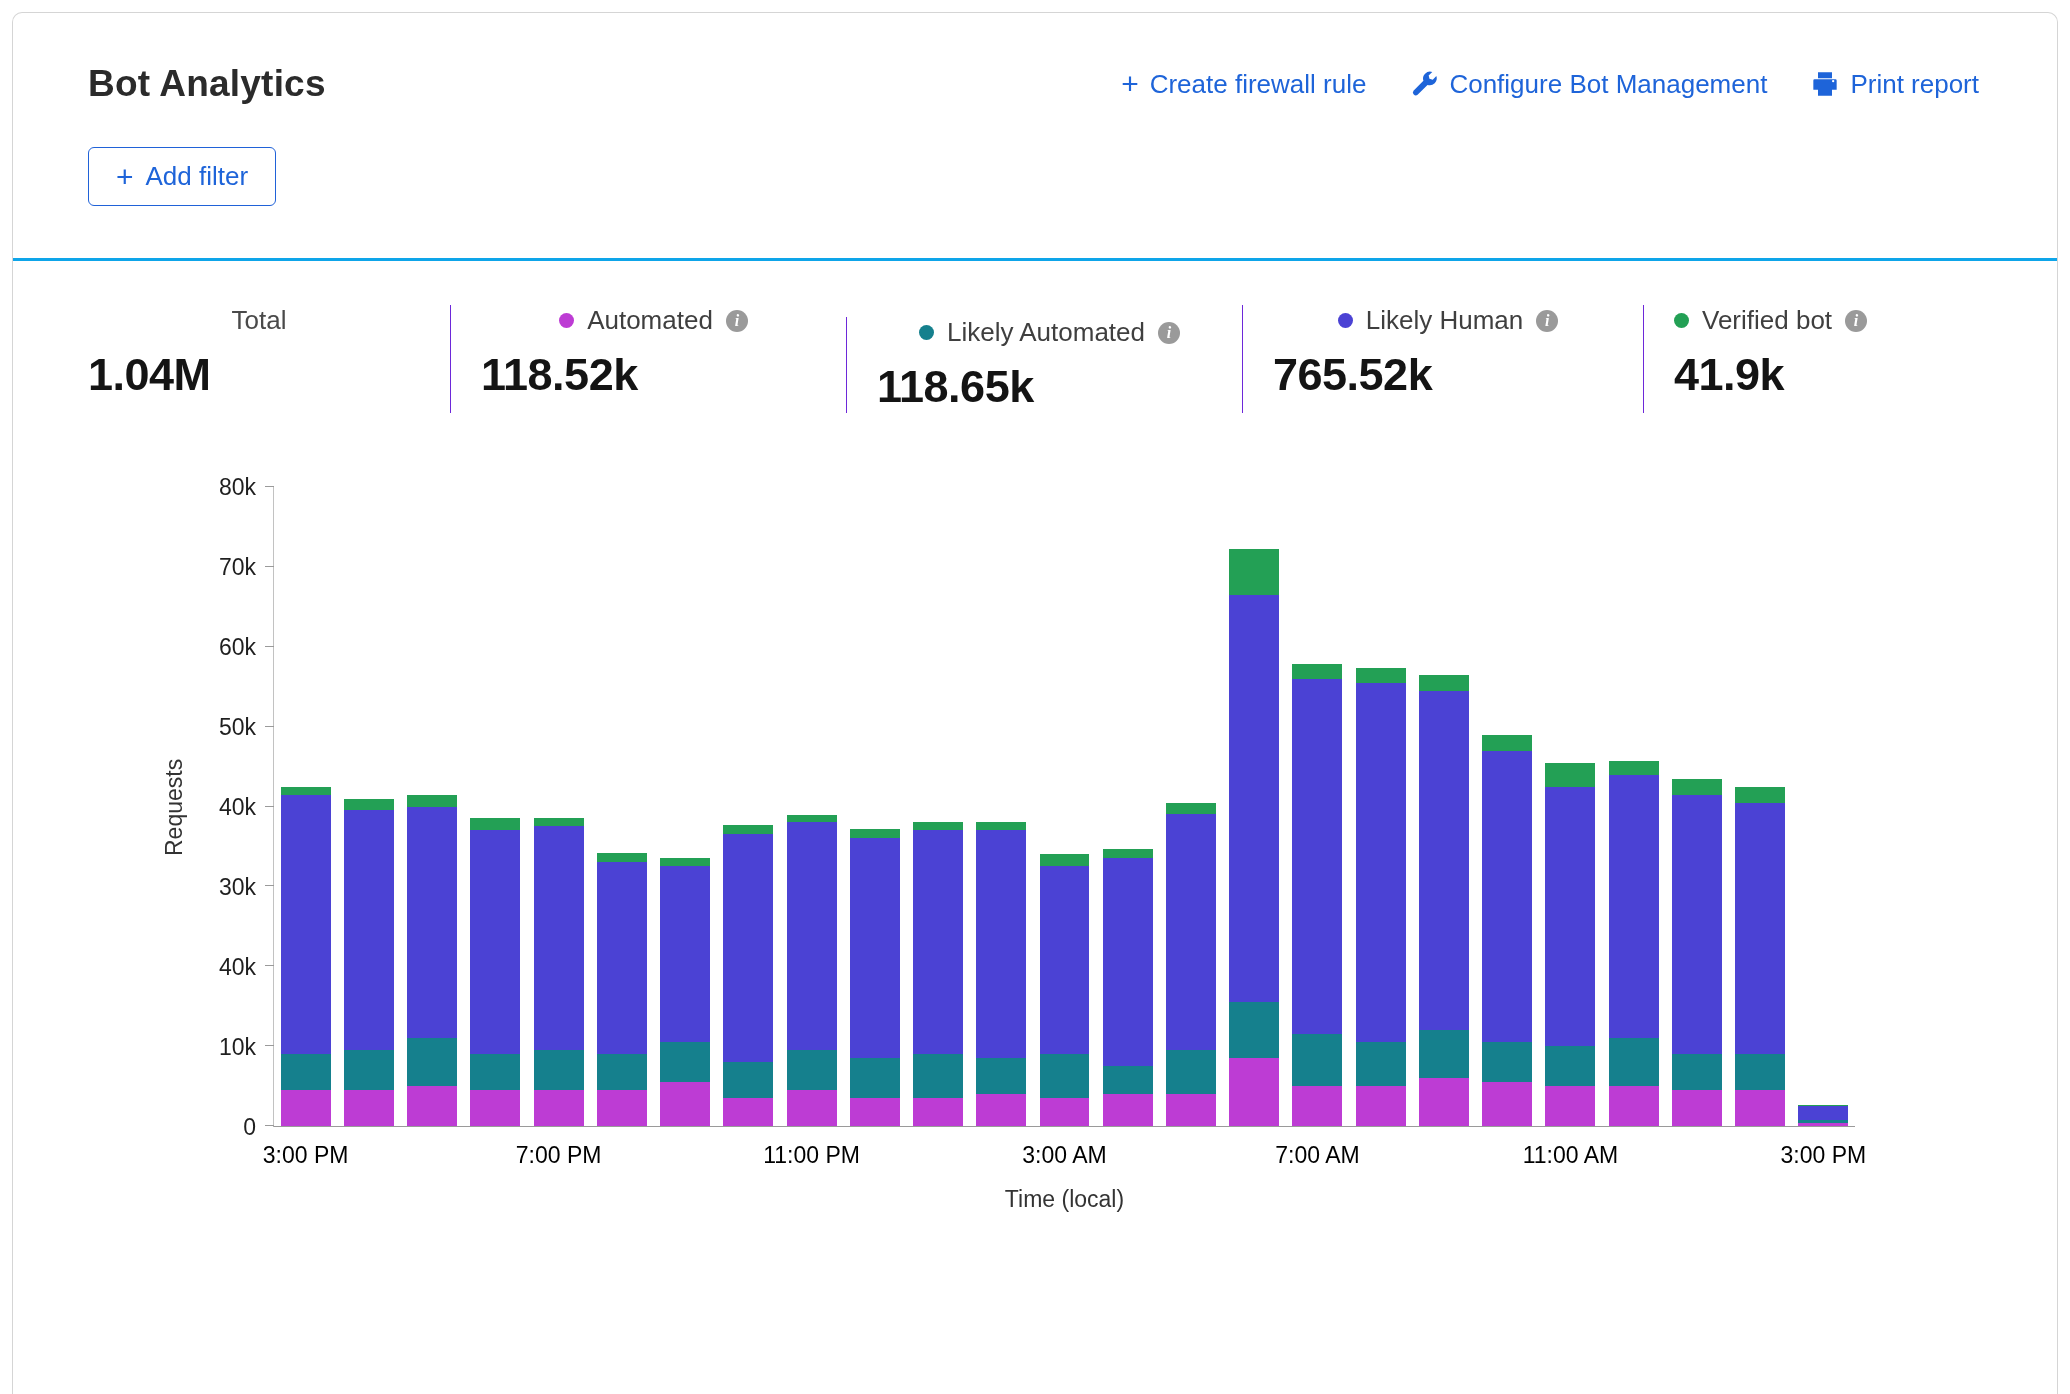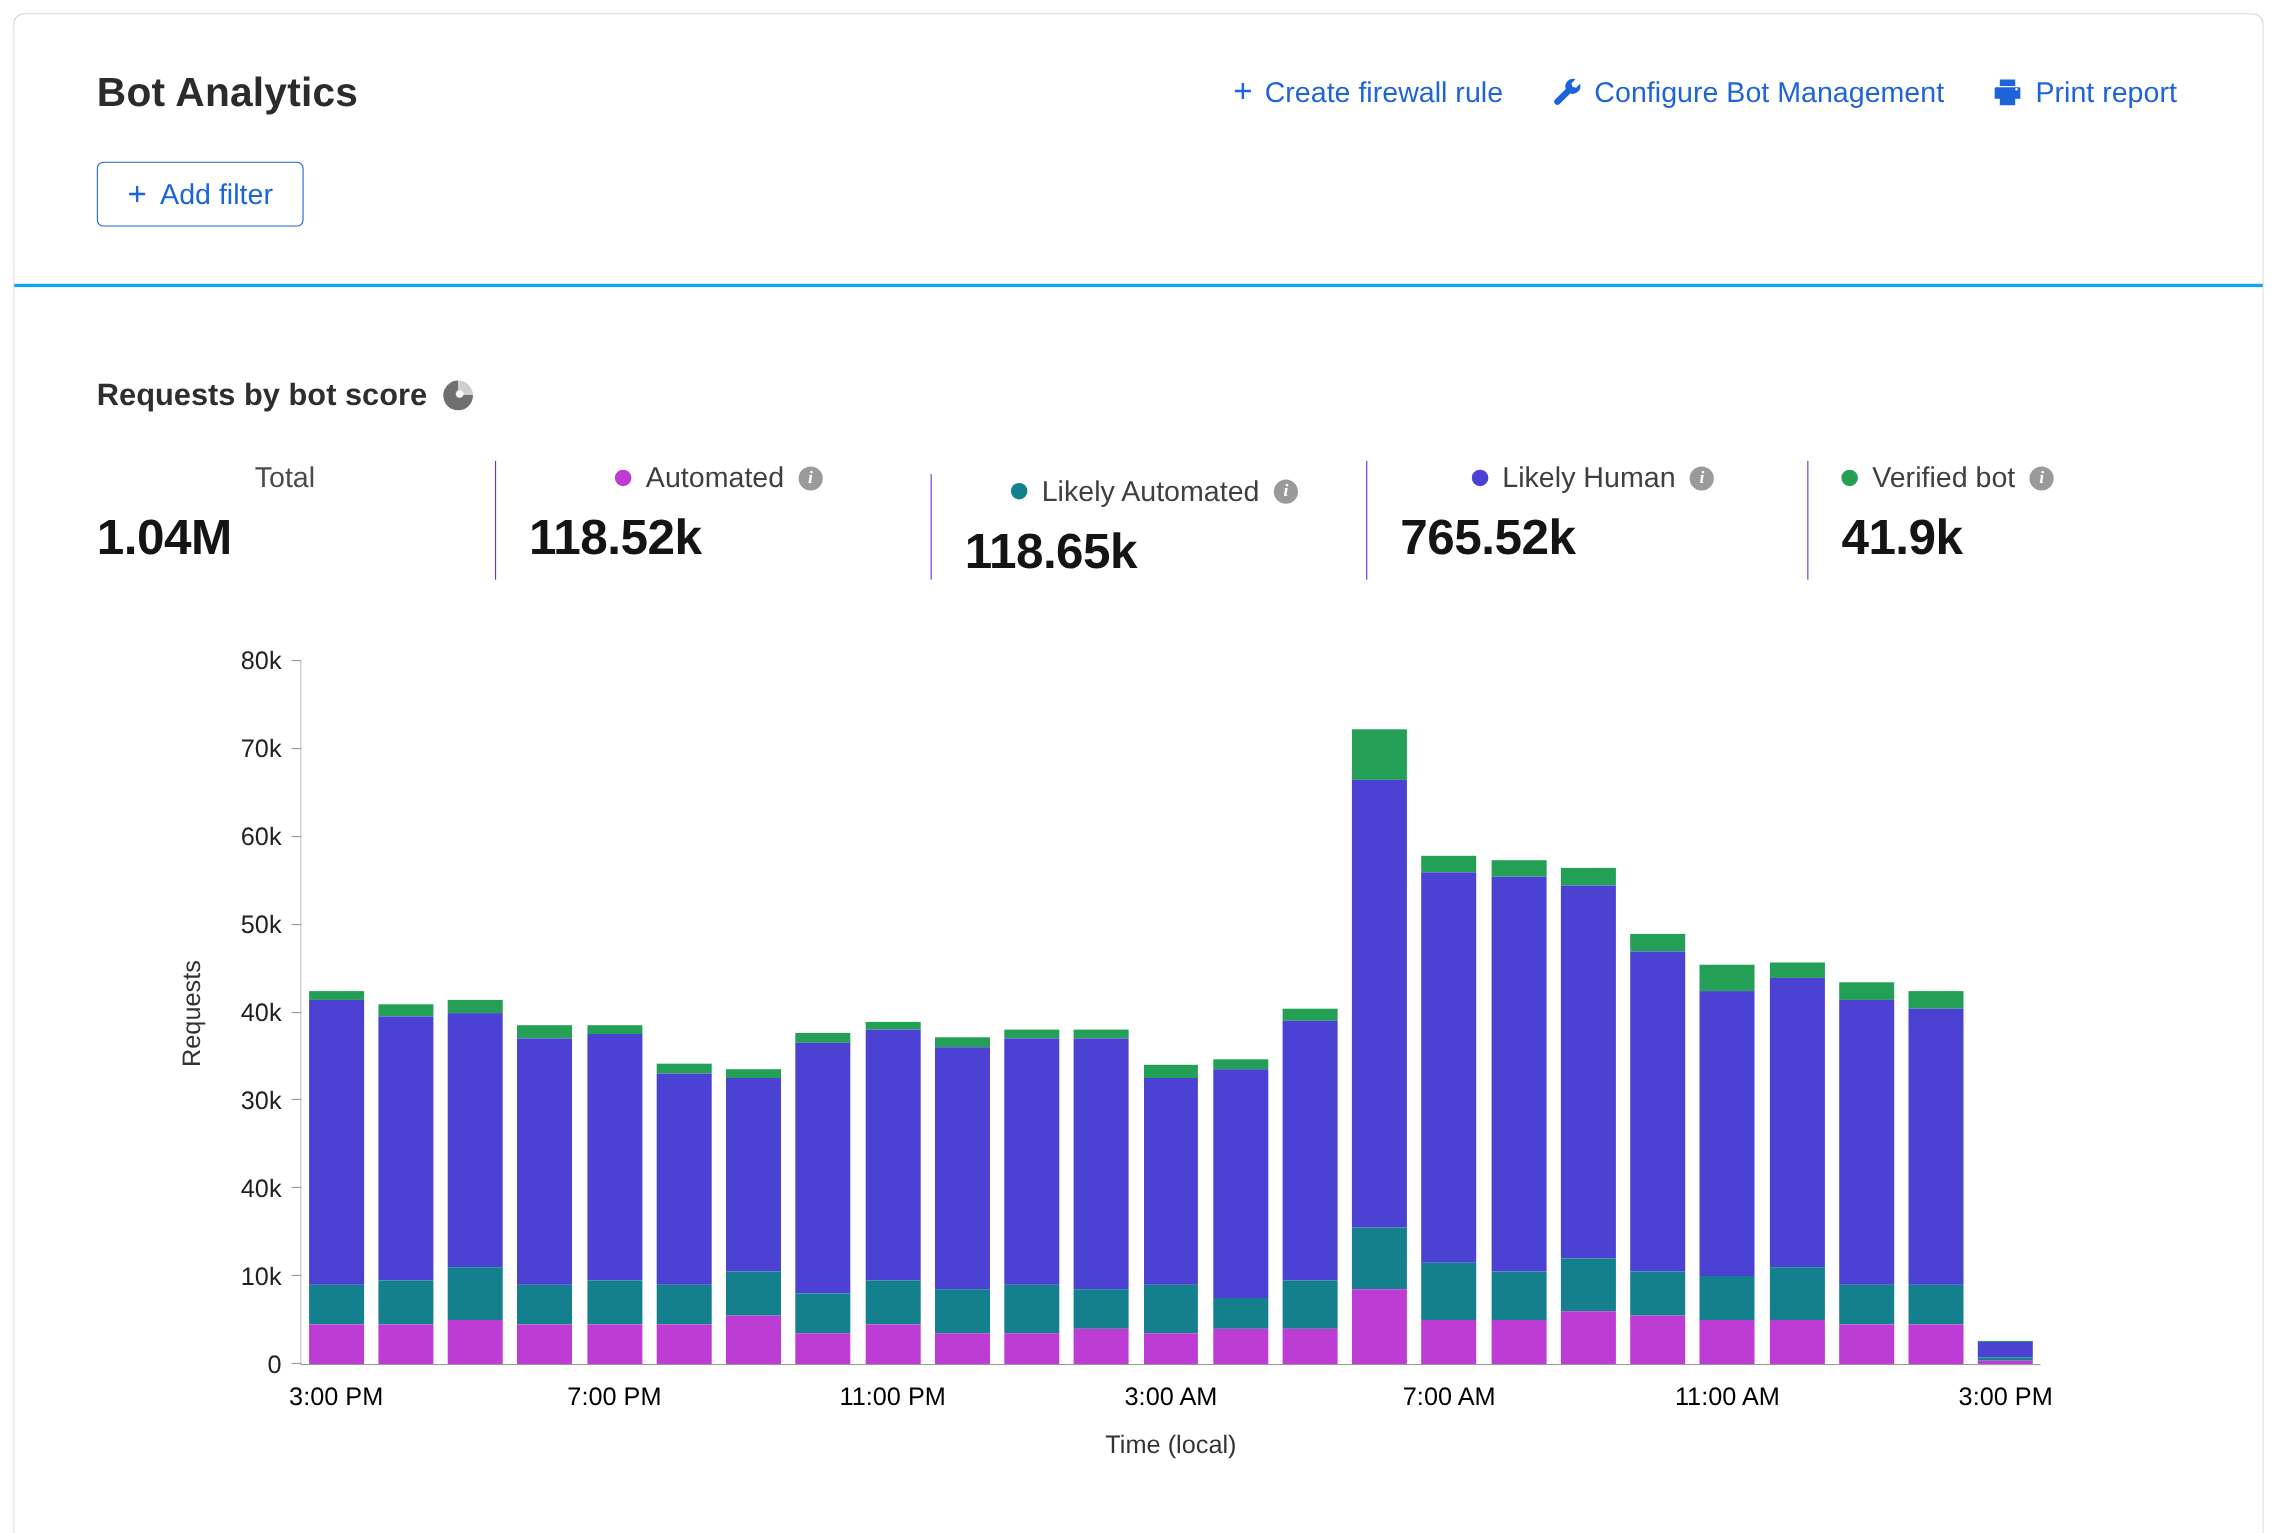"Requests by bot score" div.section-title-row { html: <div> <div>Requests by bot score</div> <div></div> </div> -> none }
